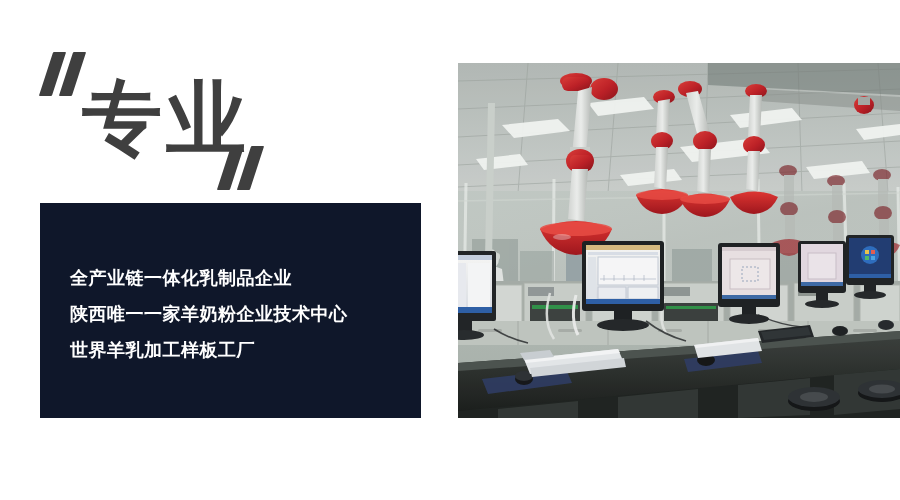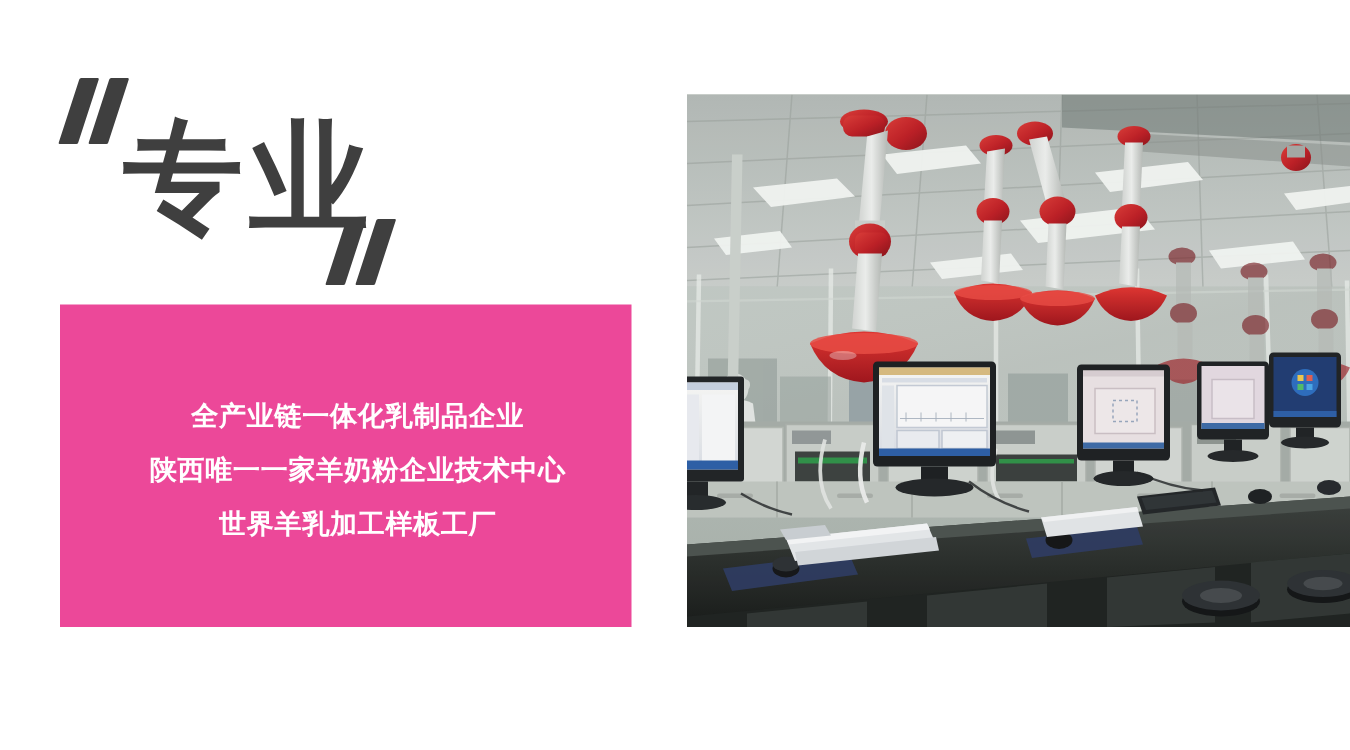"专业" .left-panel { text-align: center -> none }
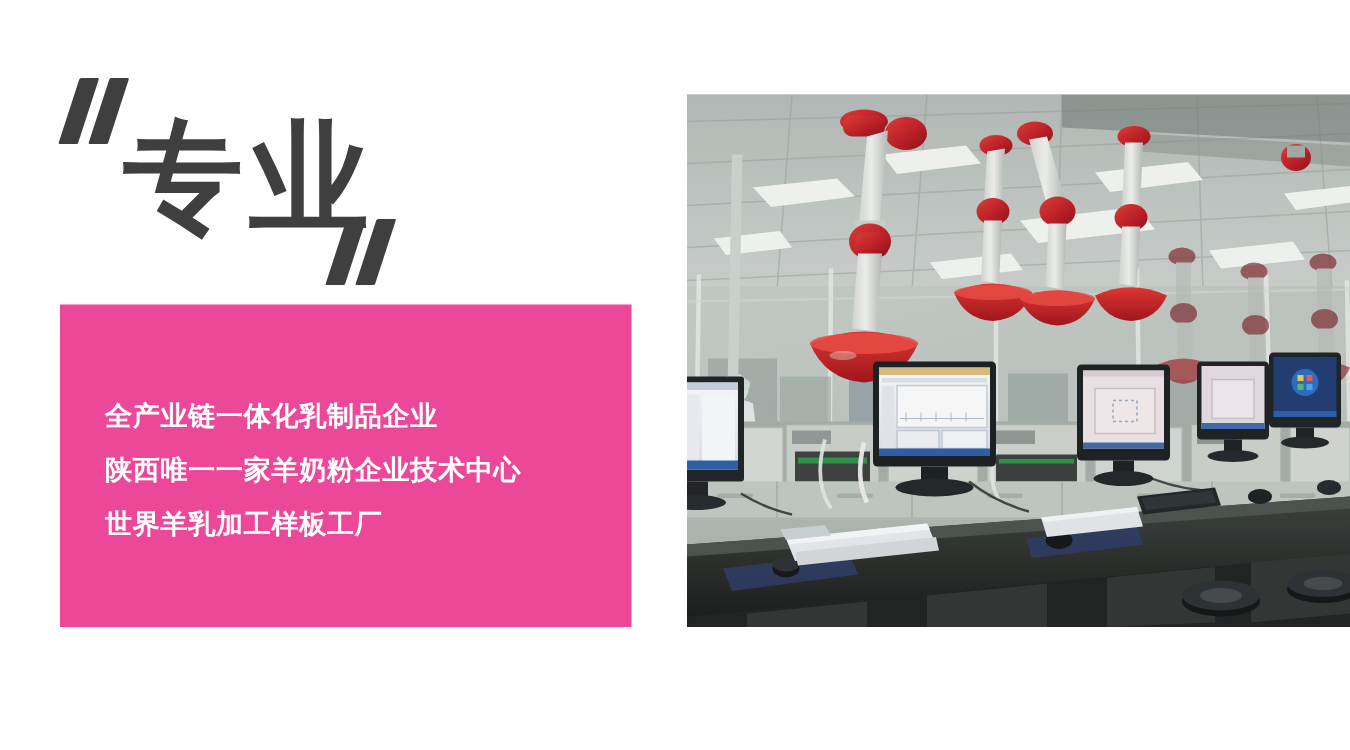"全产业链一体化乳制品企业" .green-card { background: #ec4899 -> #0f172a }
